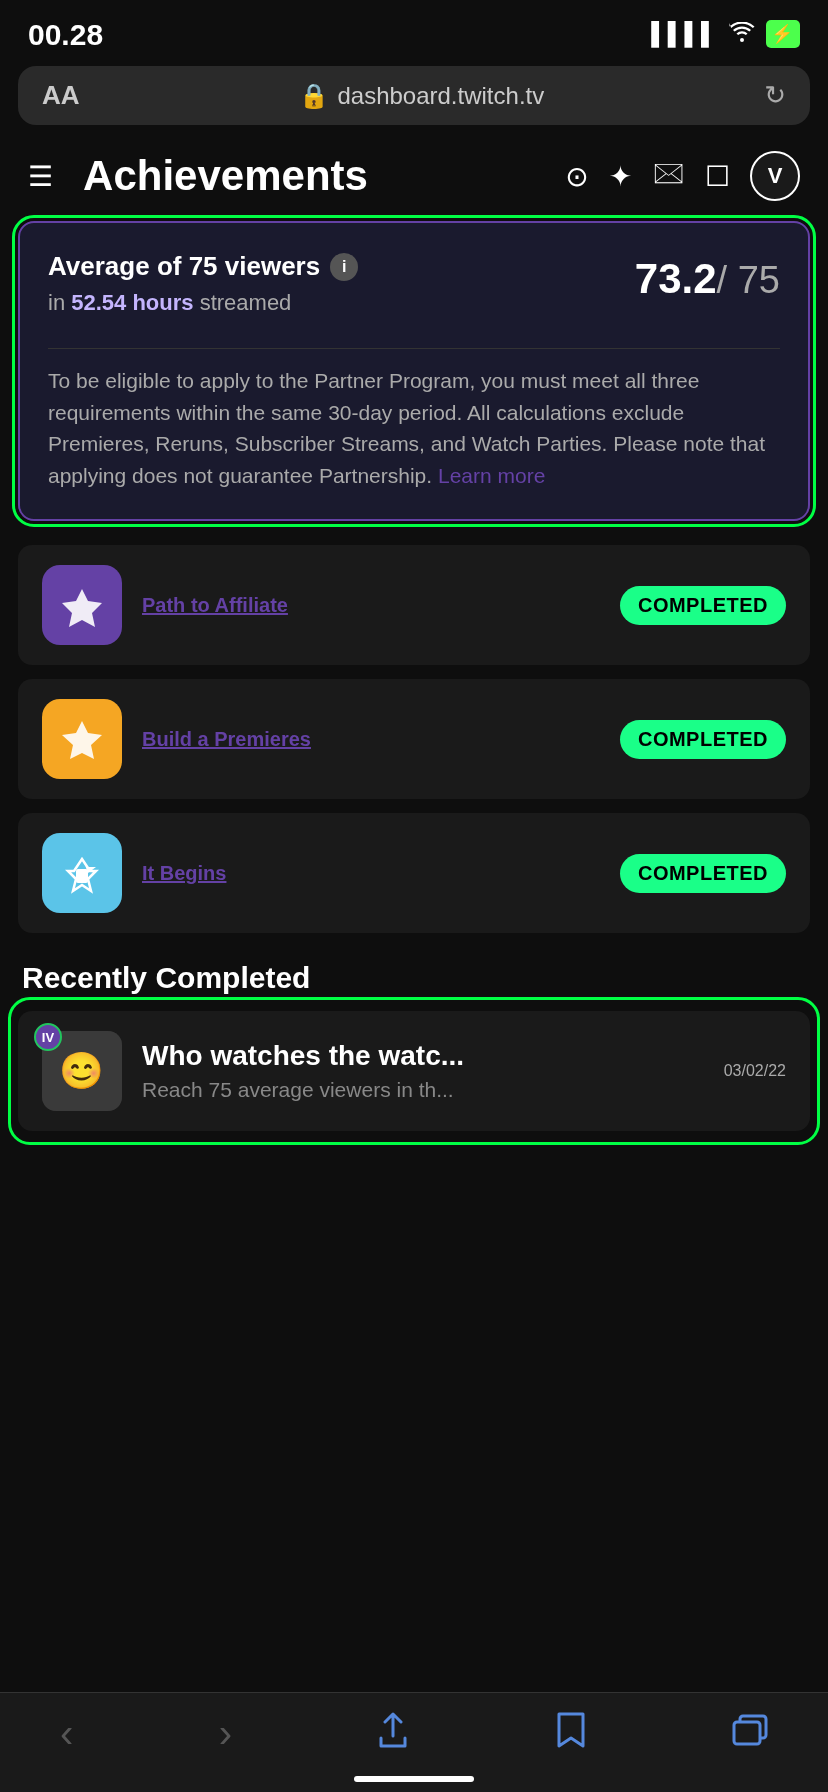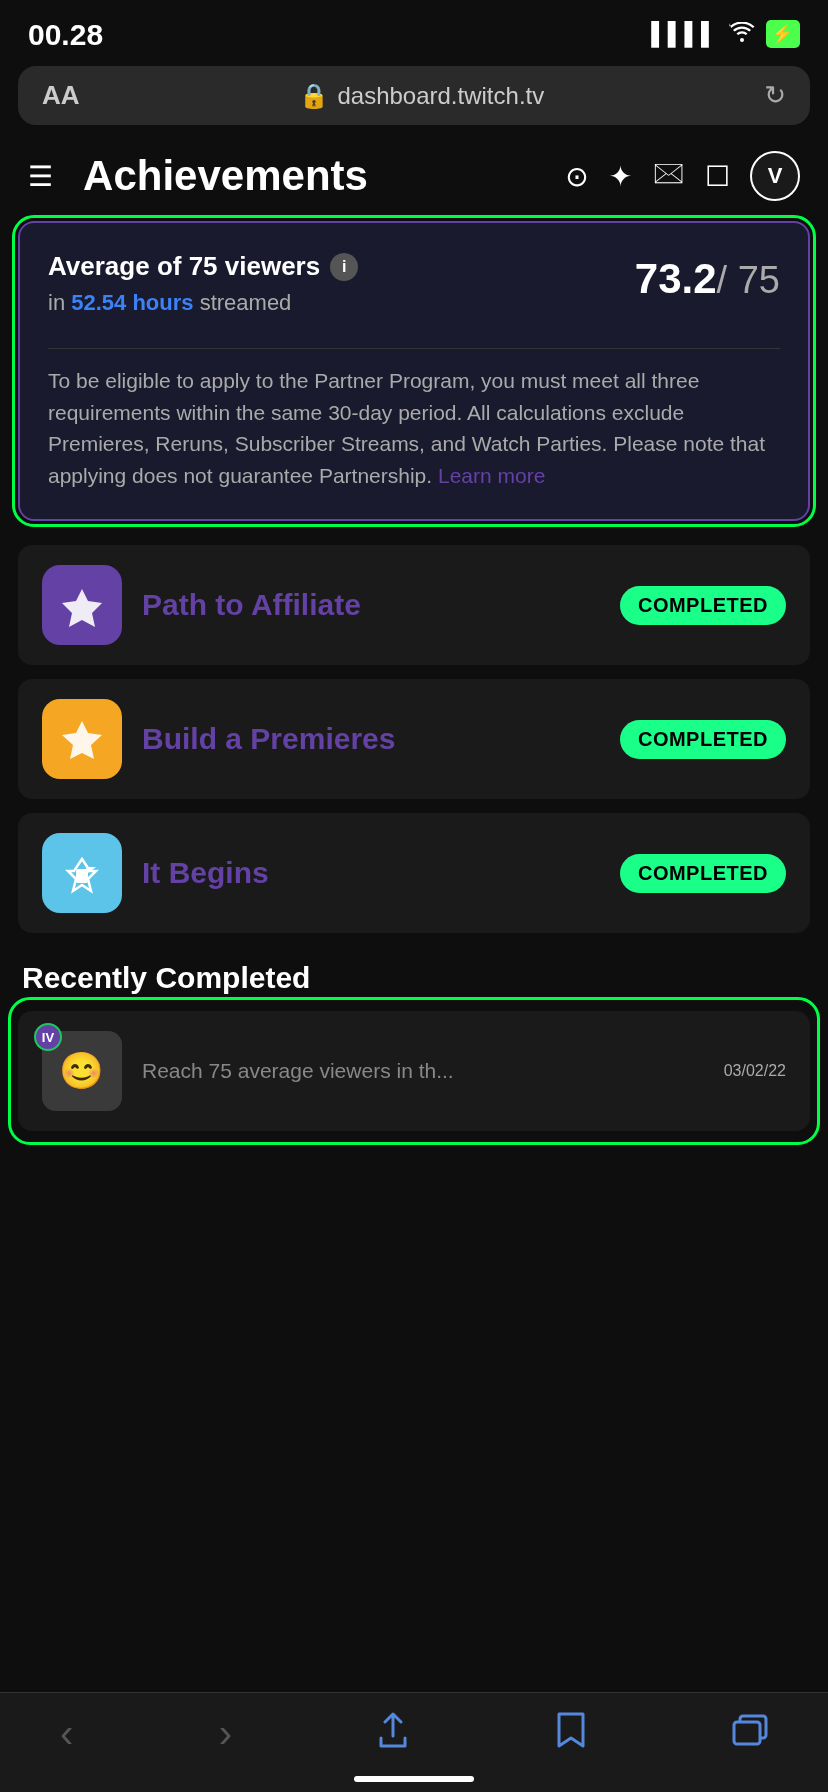"52.54 hours" .req-subtitle strong { color: #3b82f6 -> #c4b5fd }
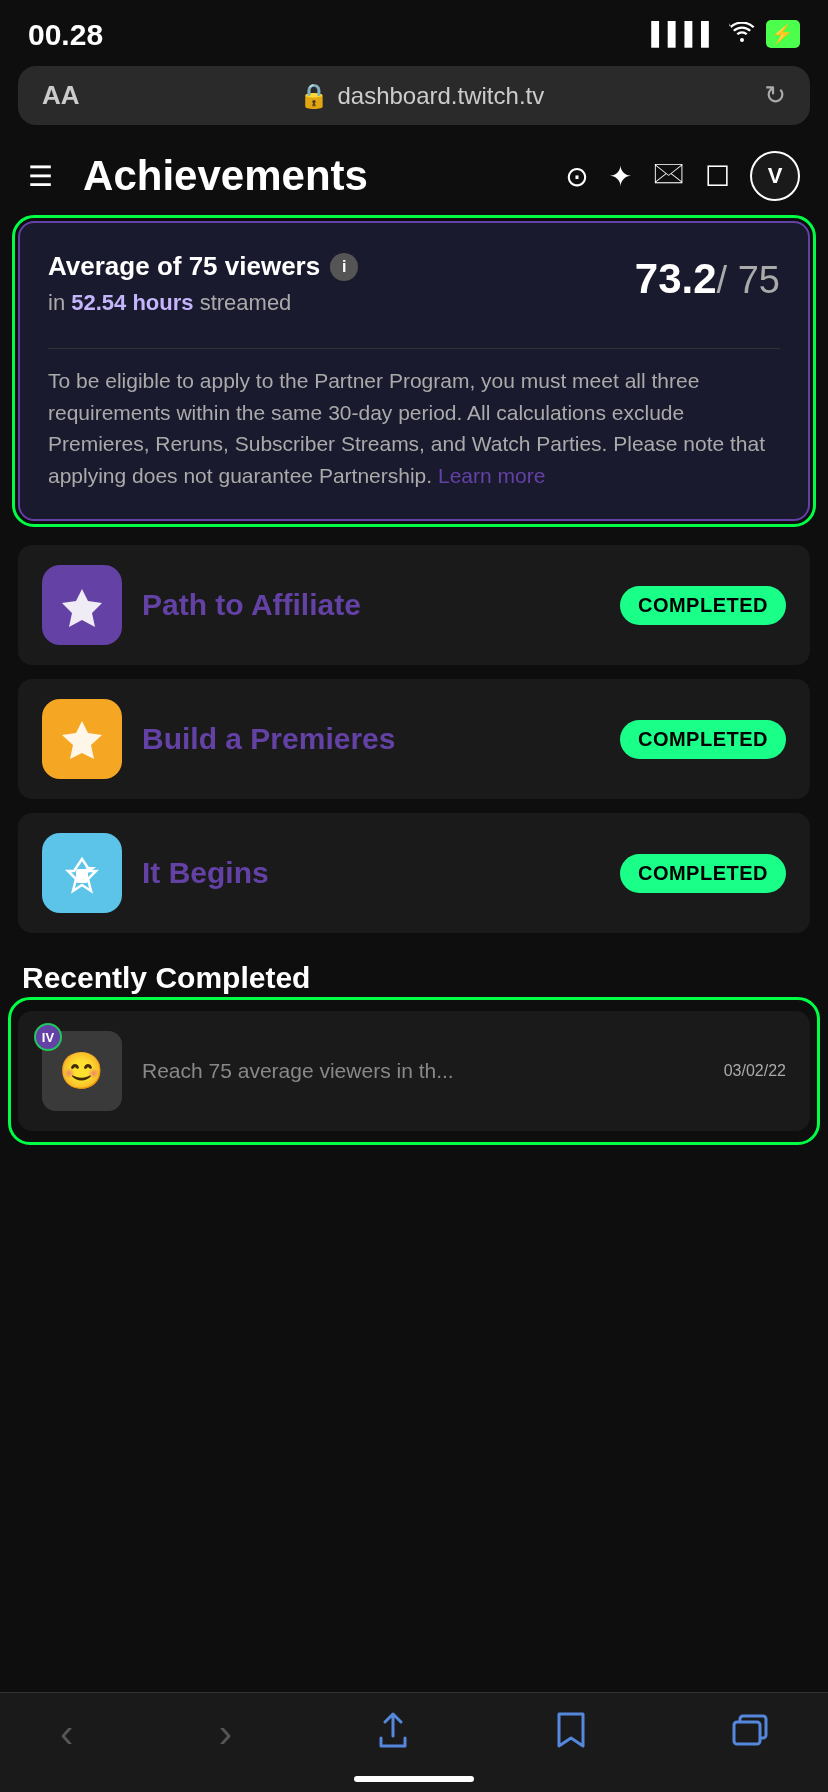"Path to Affiliate" .achievement-name { font-size: 30px -> 20px; text-decoration: none -> underline }
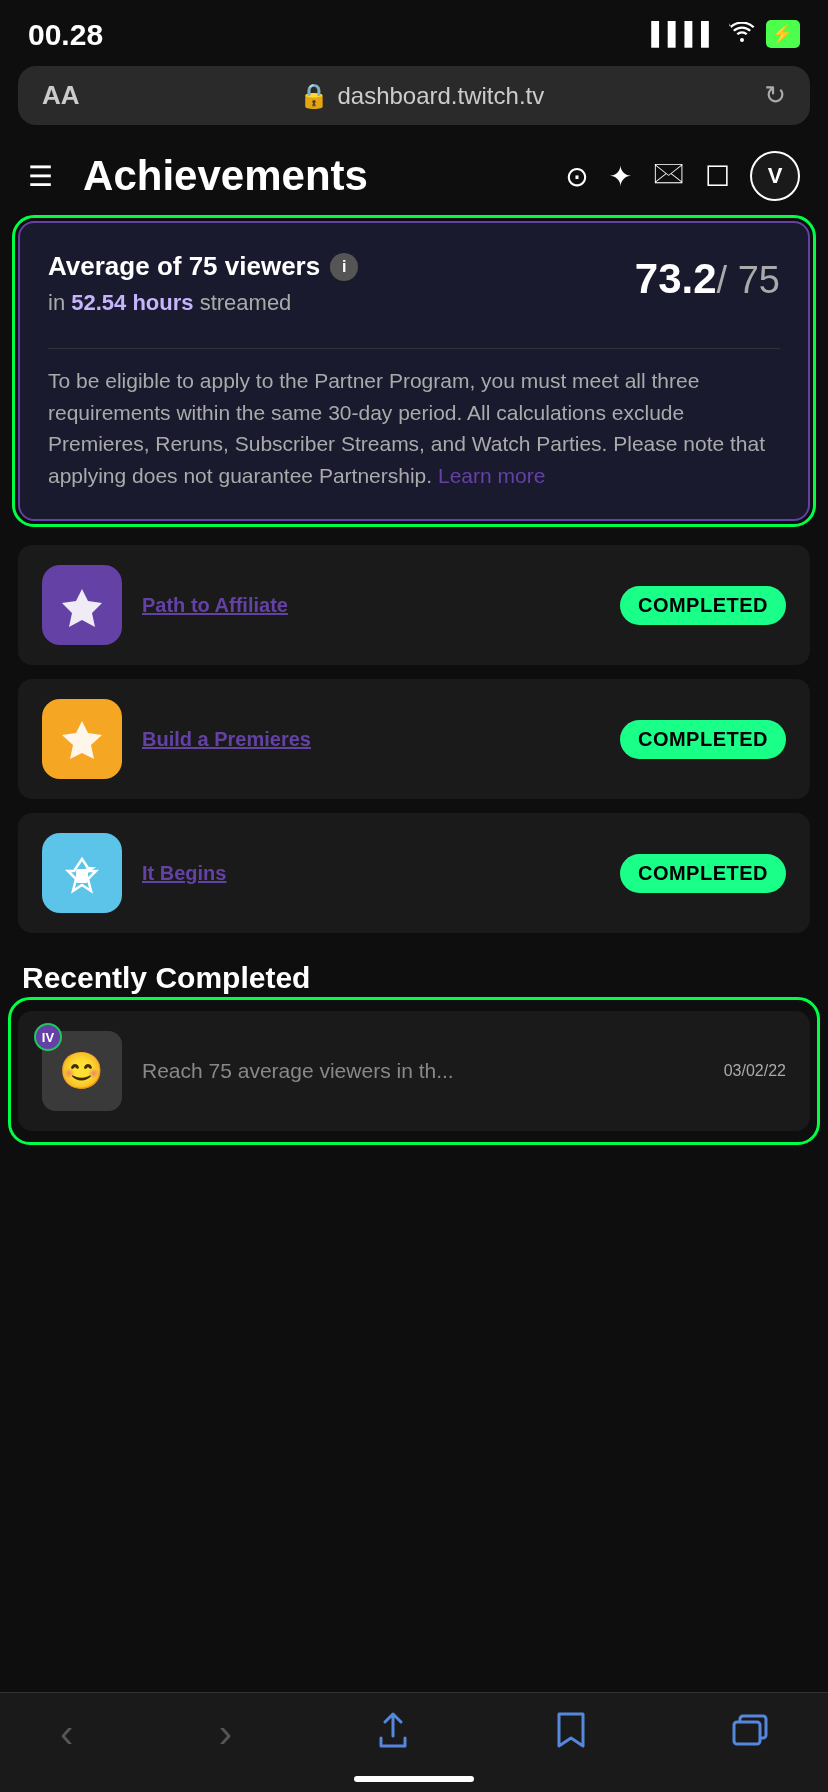"Who watches the watc..." div.recent-title { html: none -> <div>Who watches the watc...</div> }
